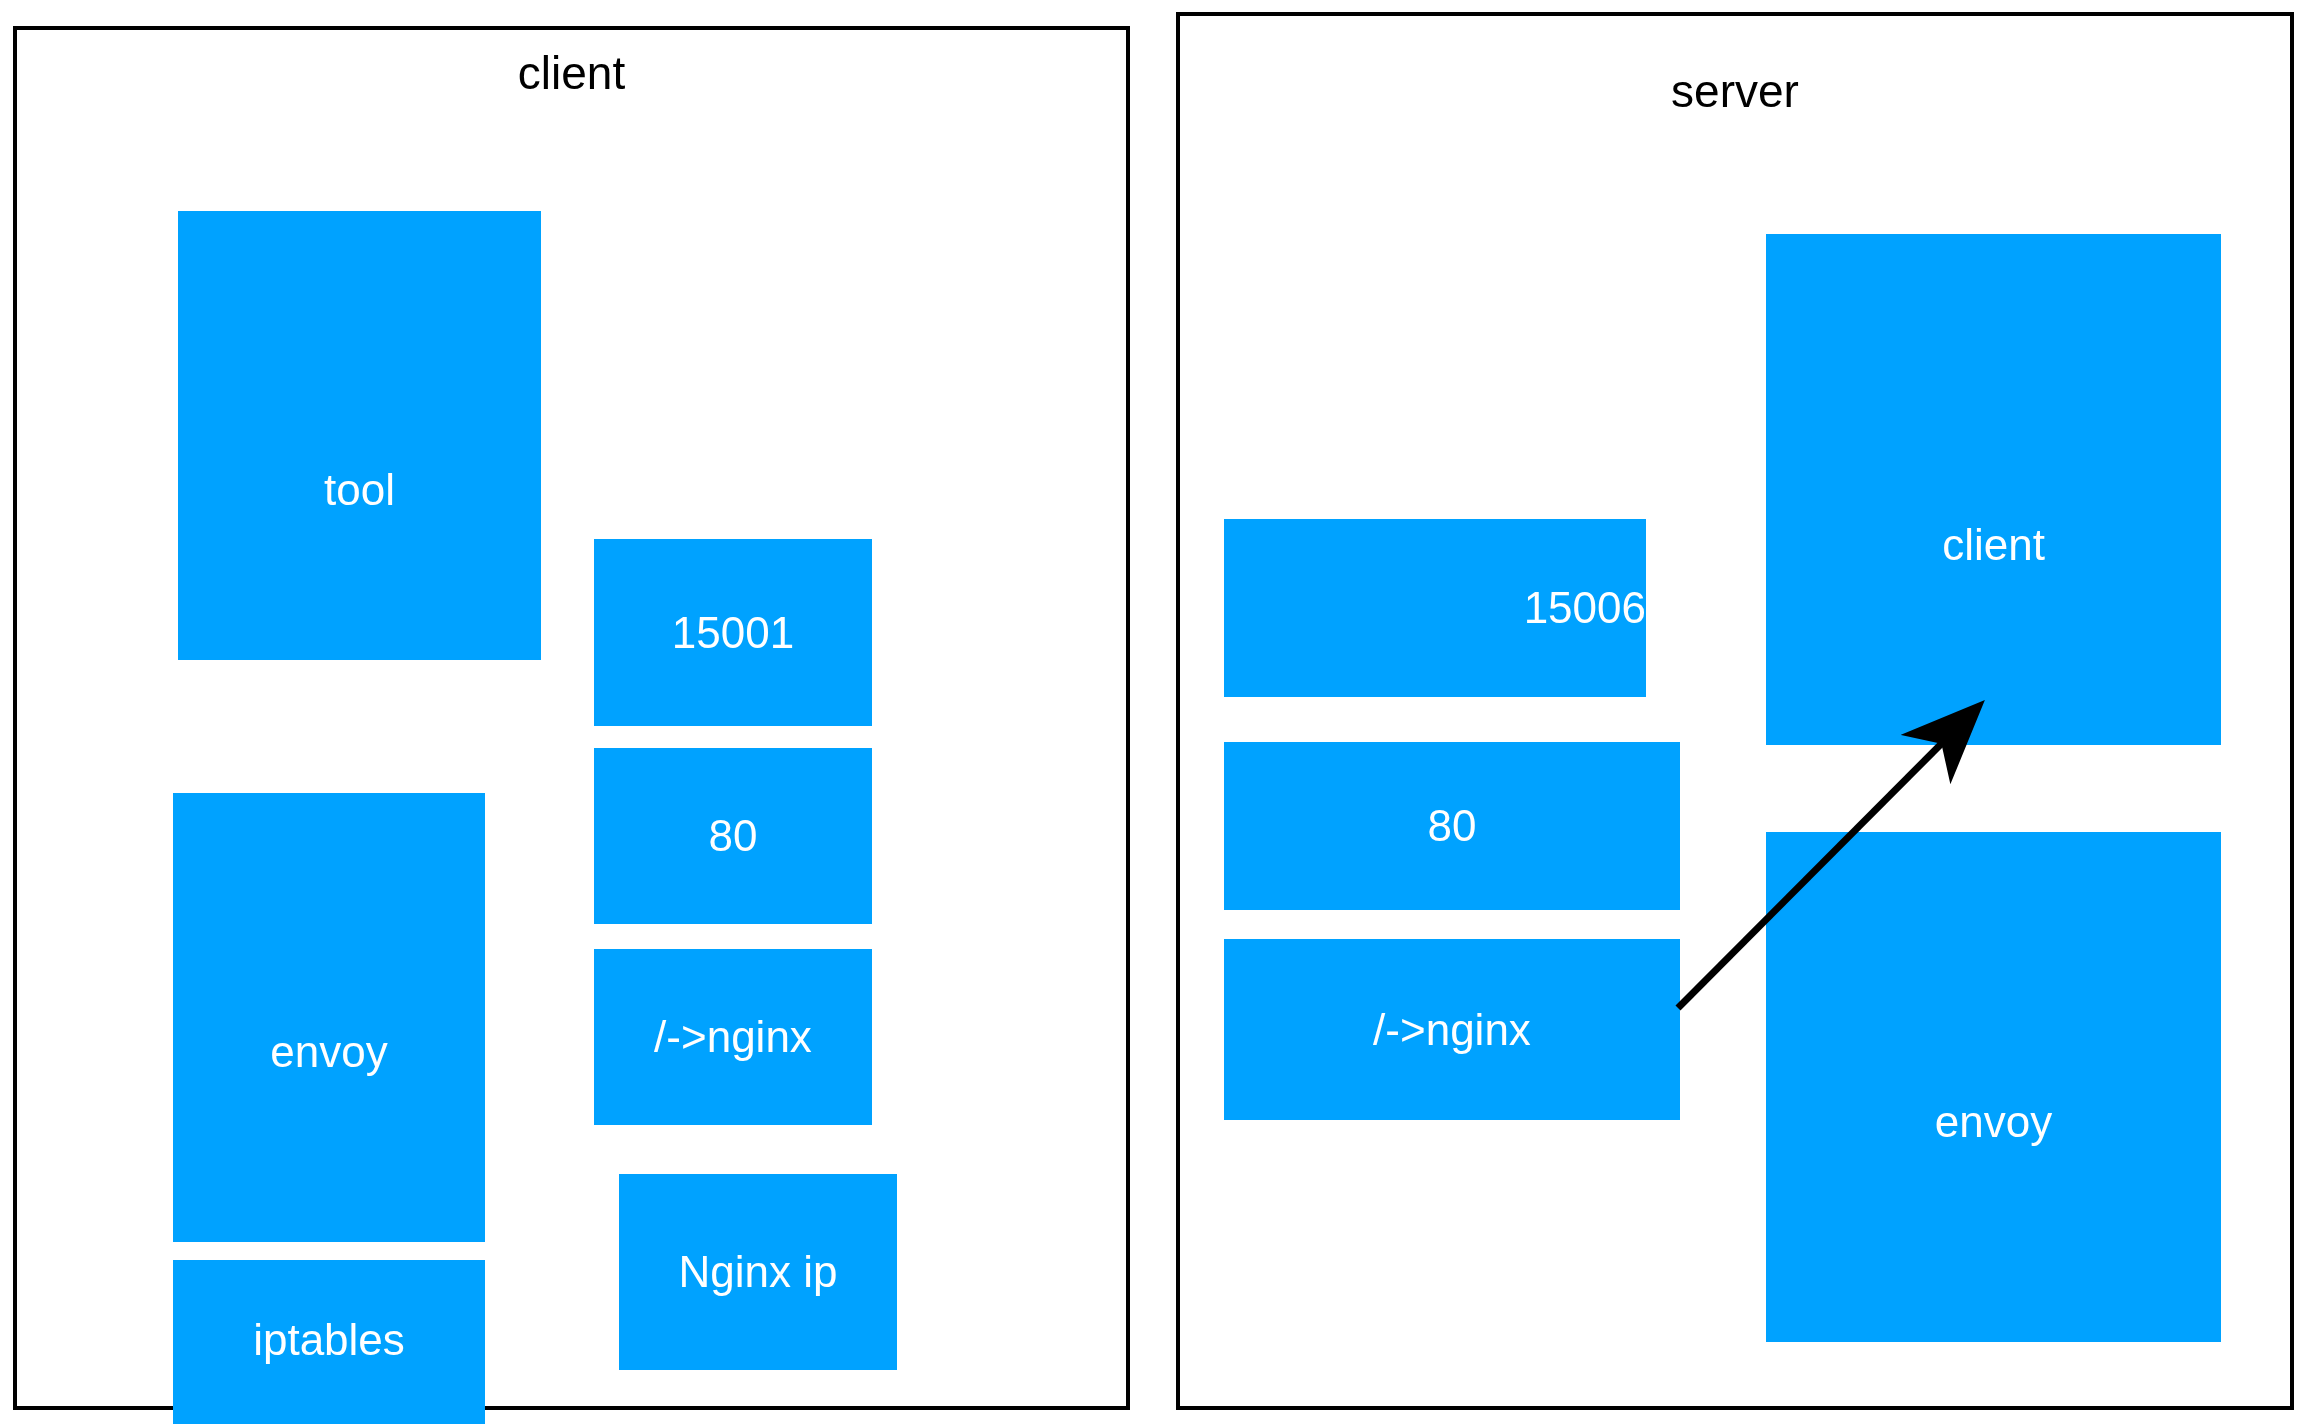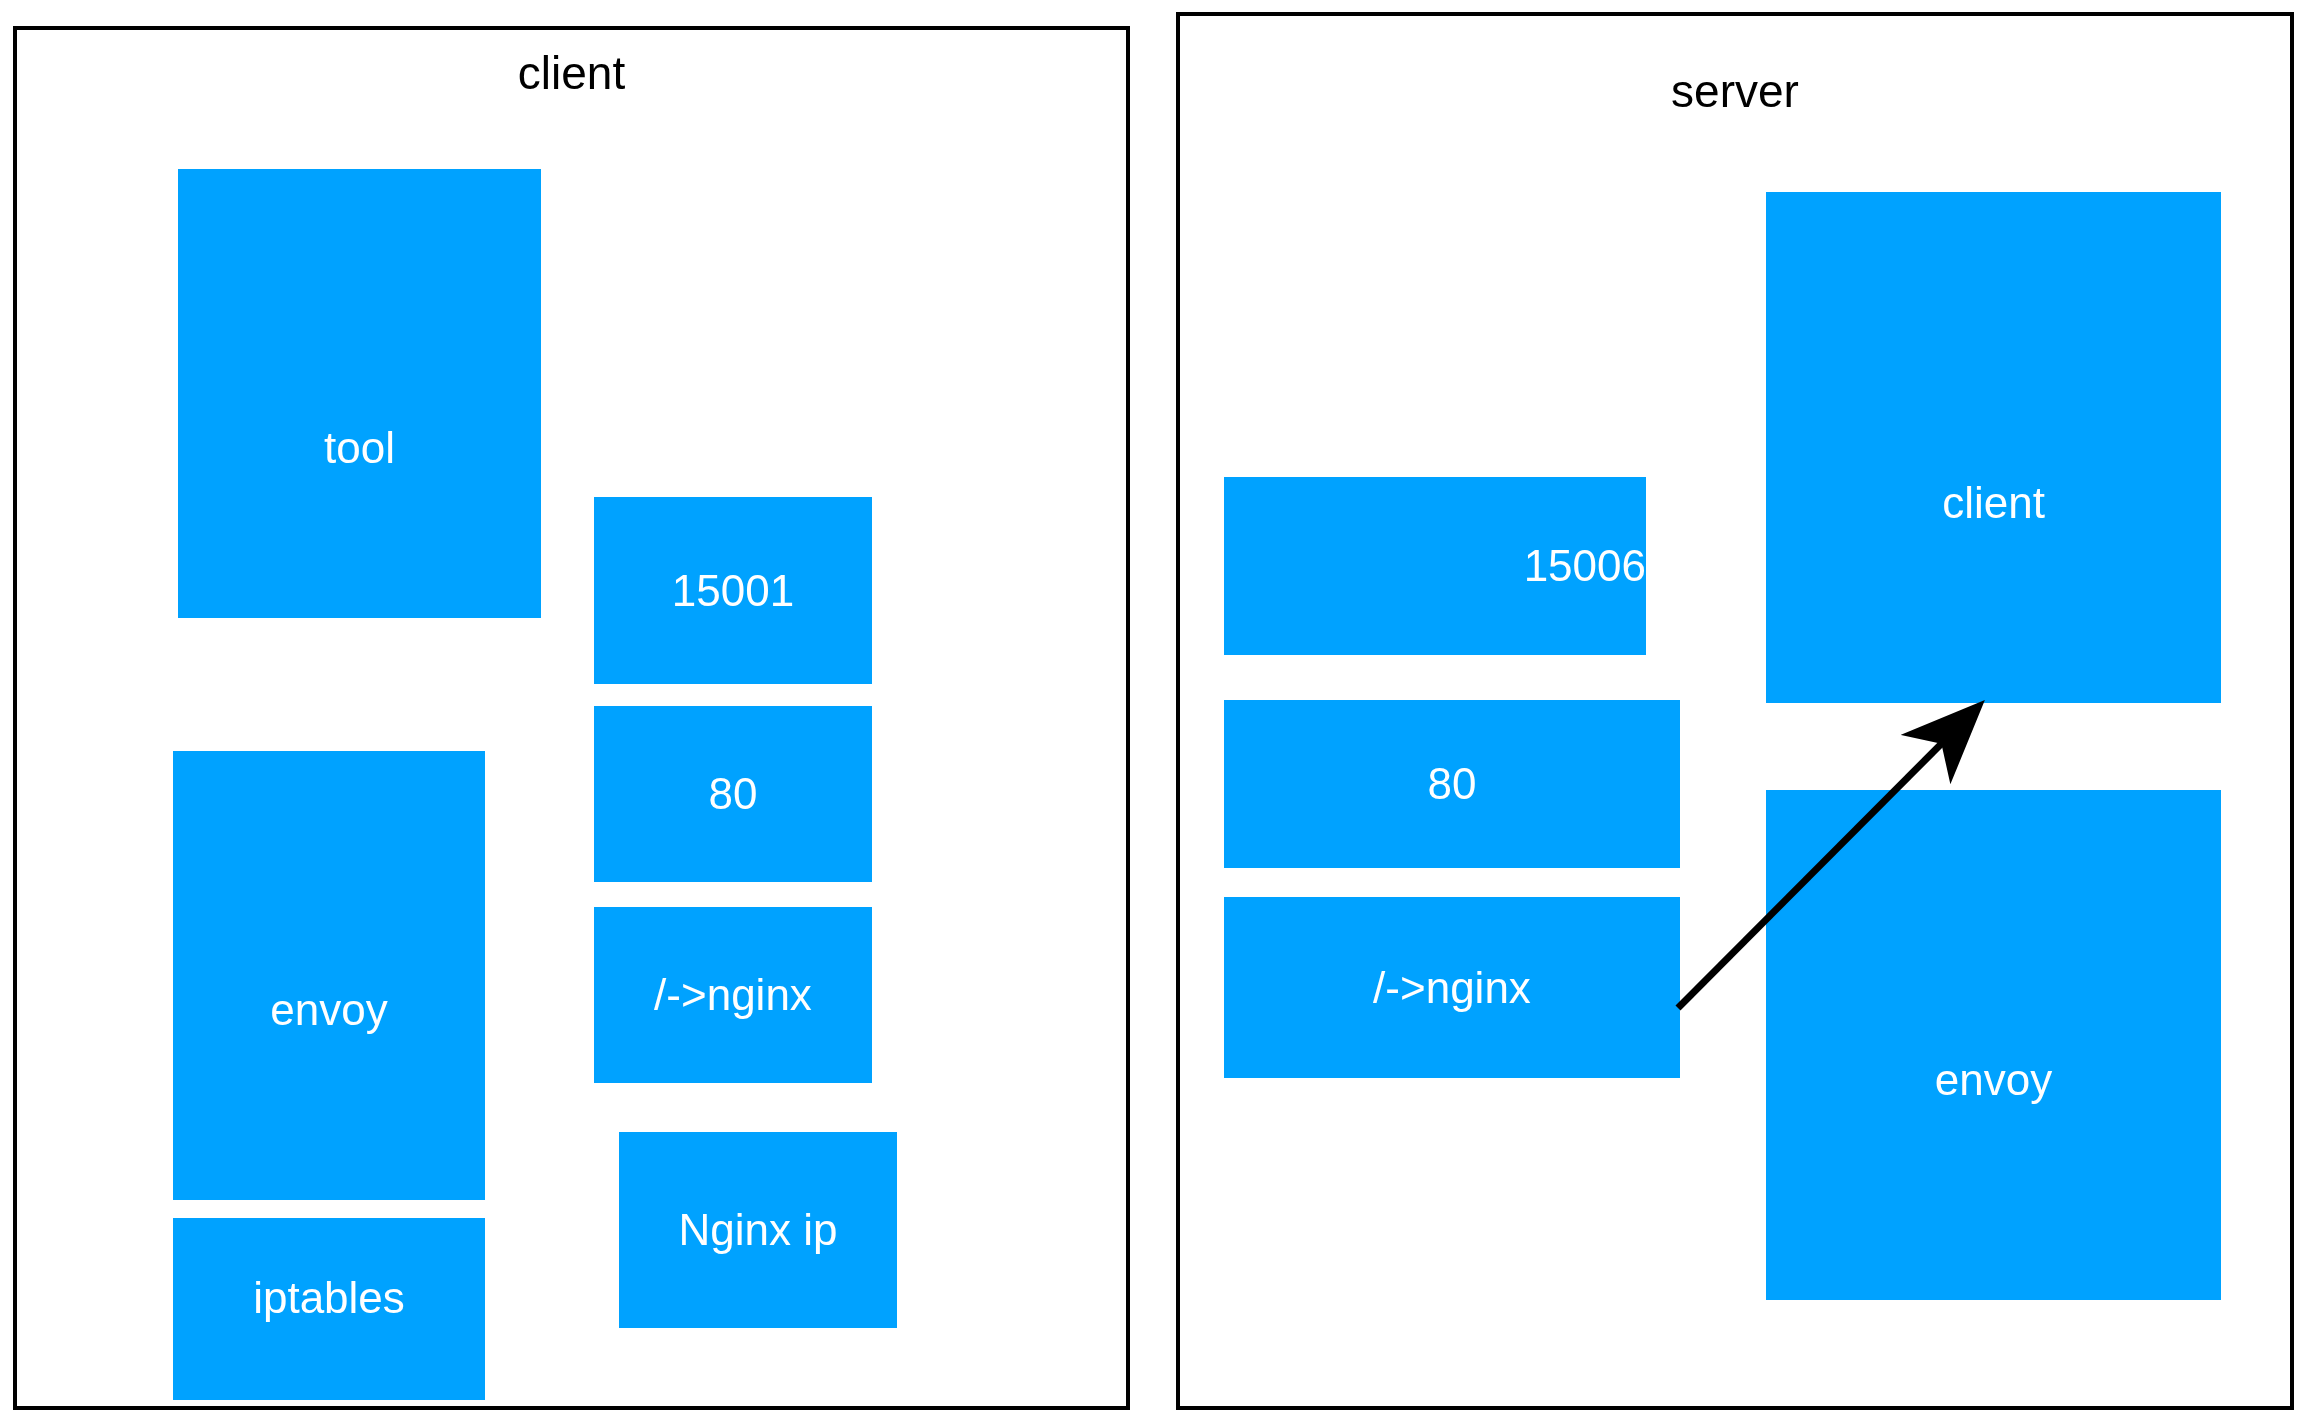"tool" .node { margin-top: none -> 42px }
